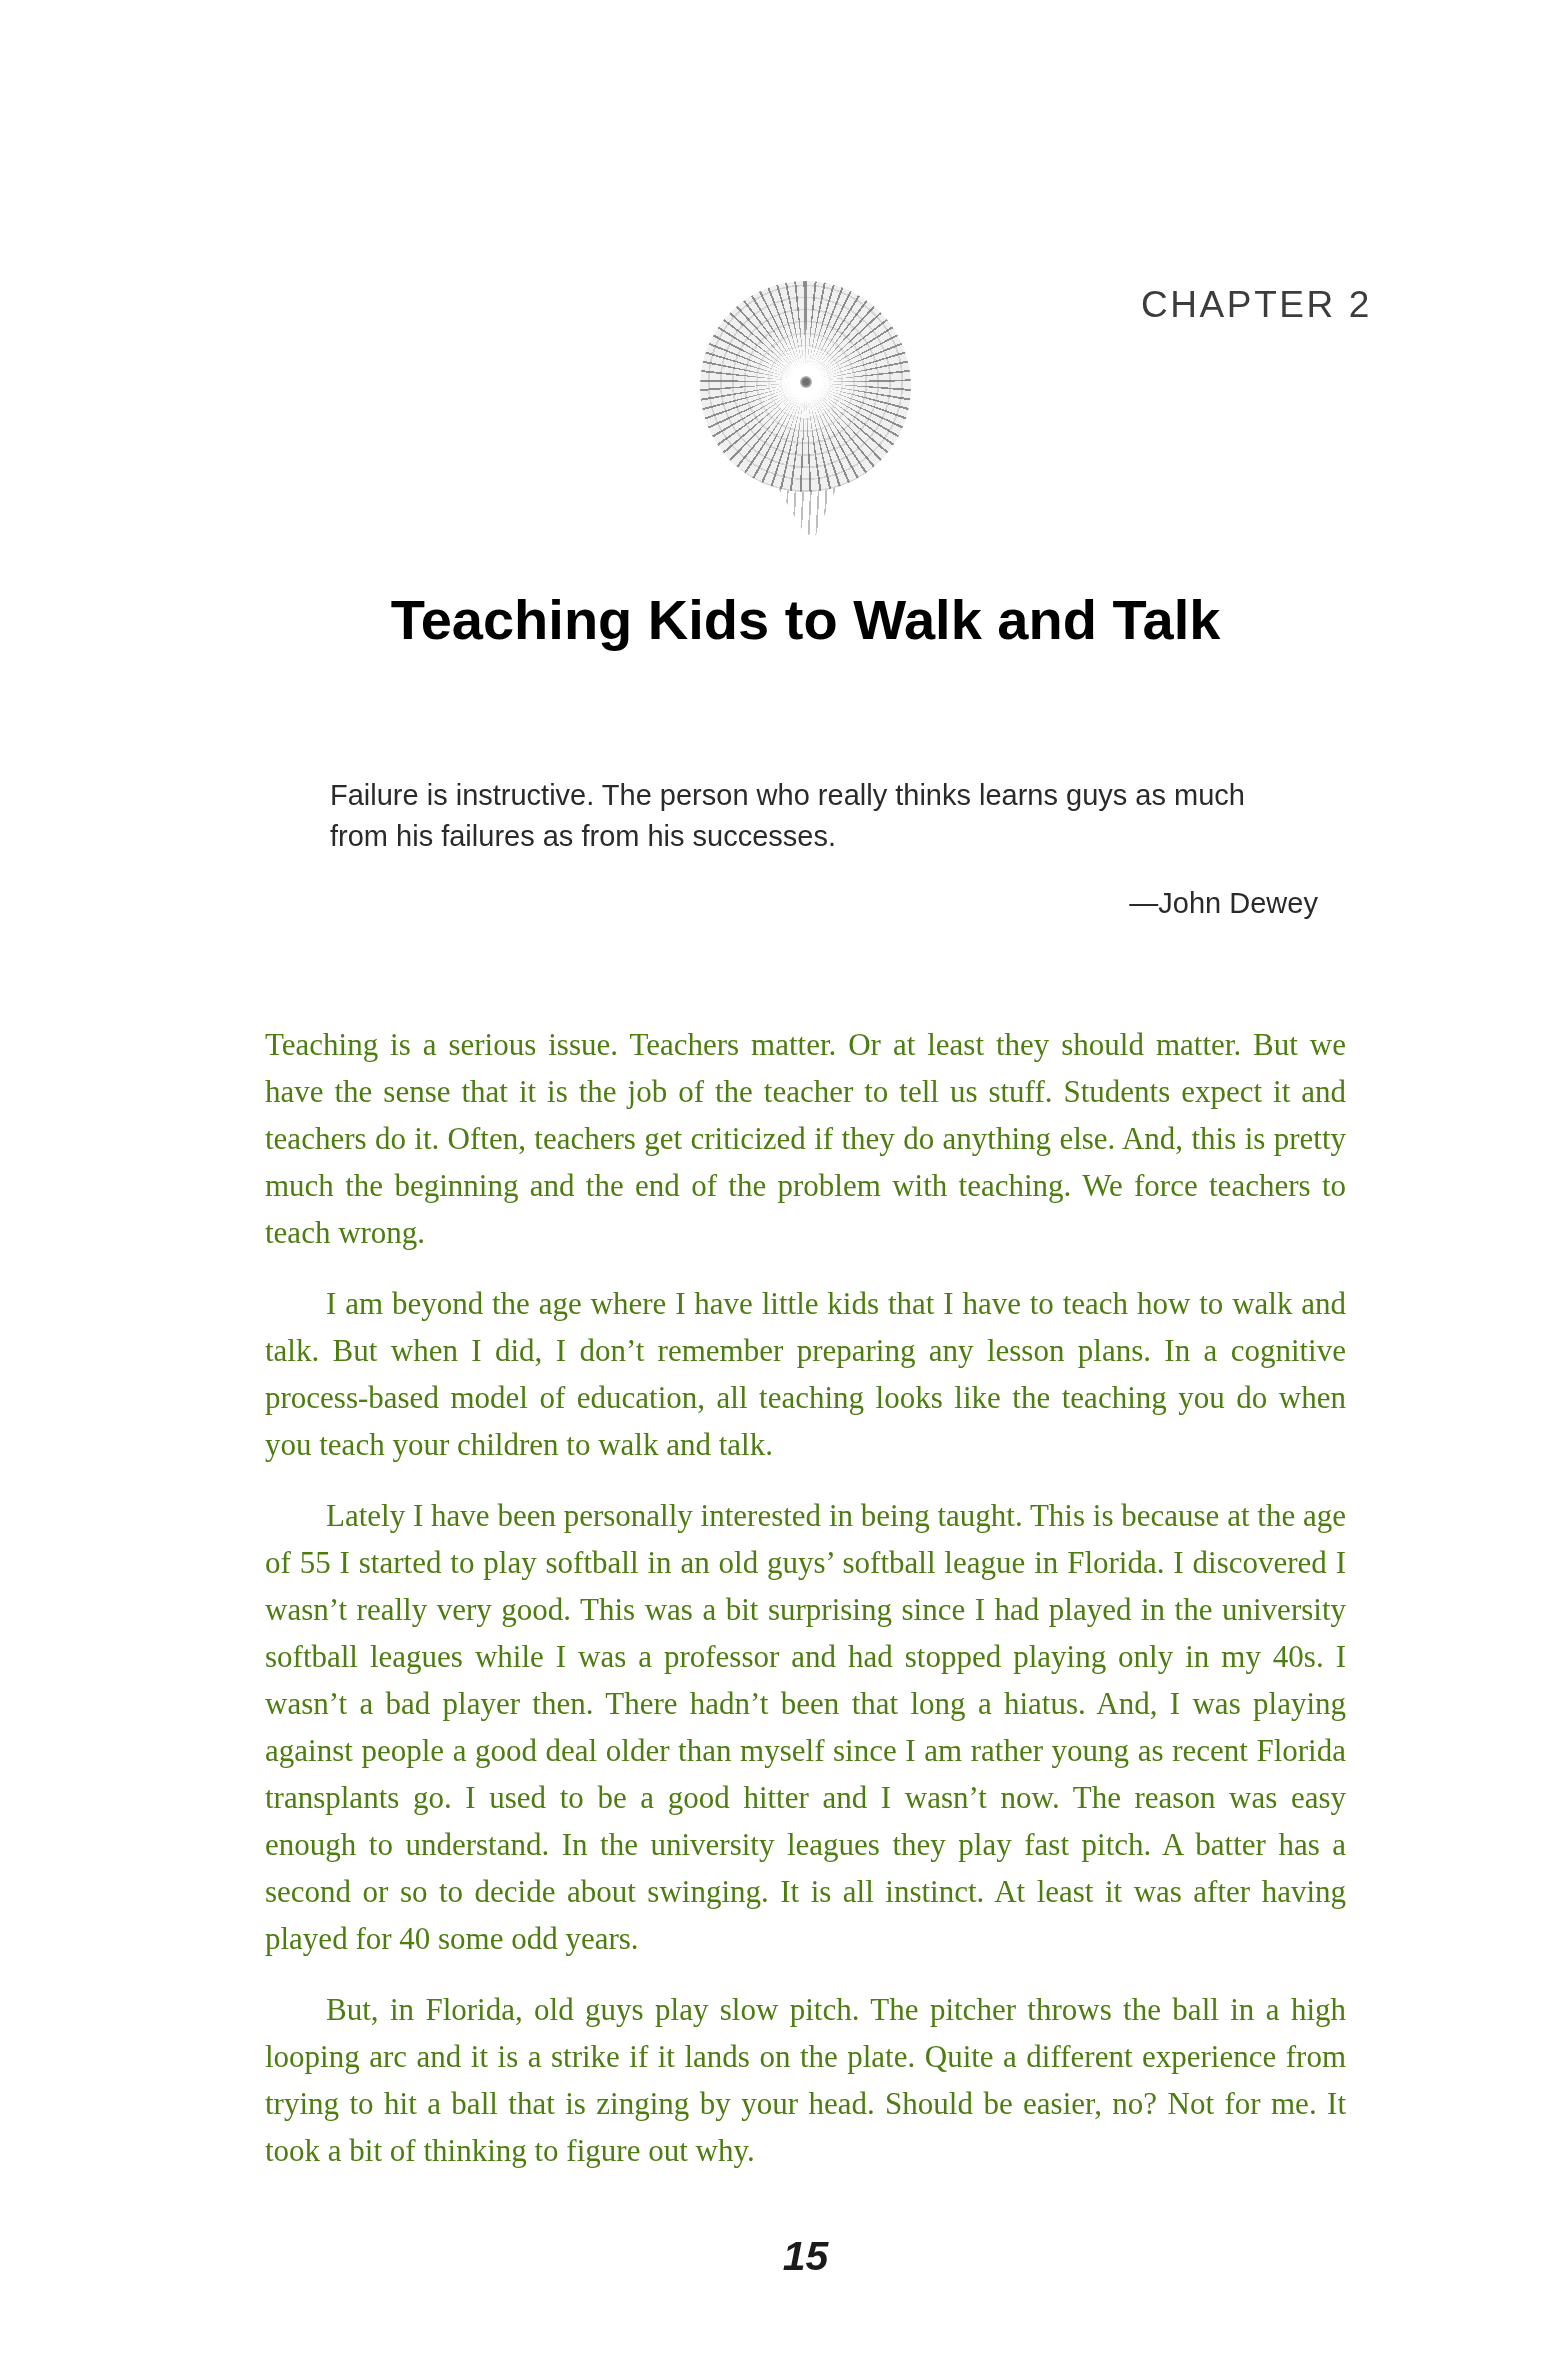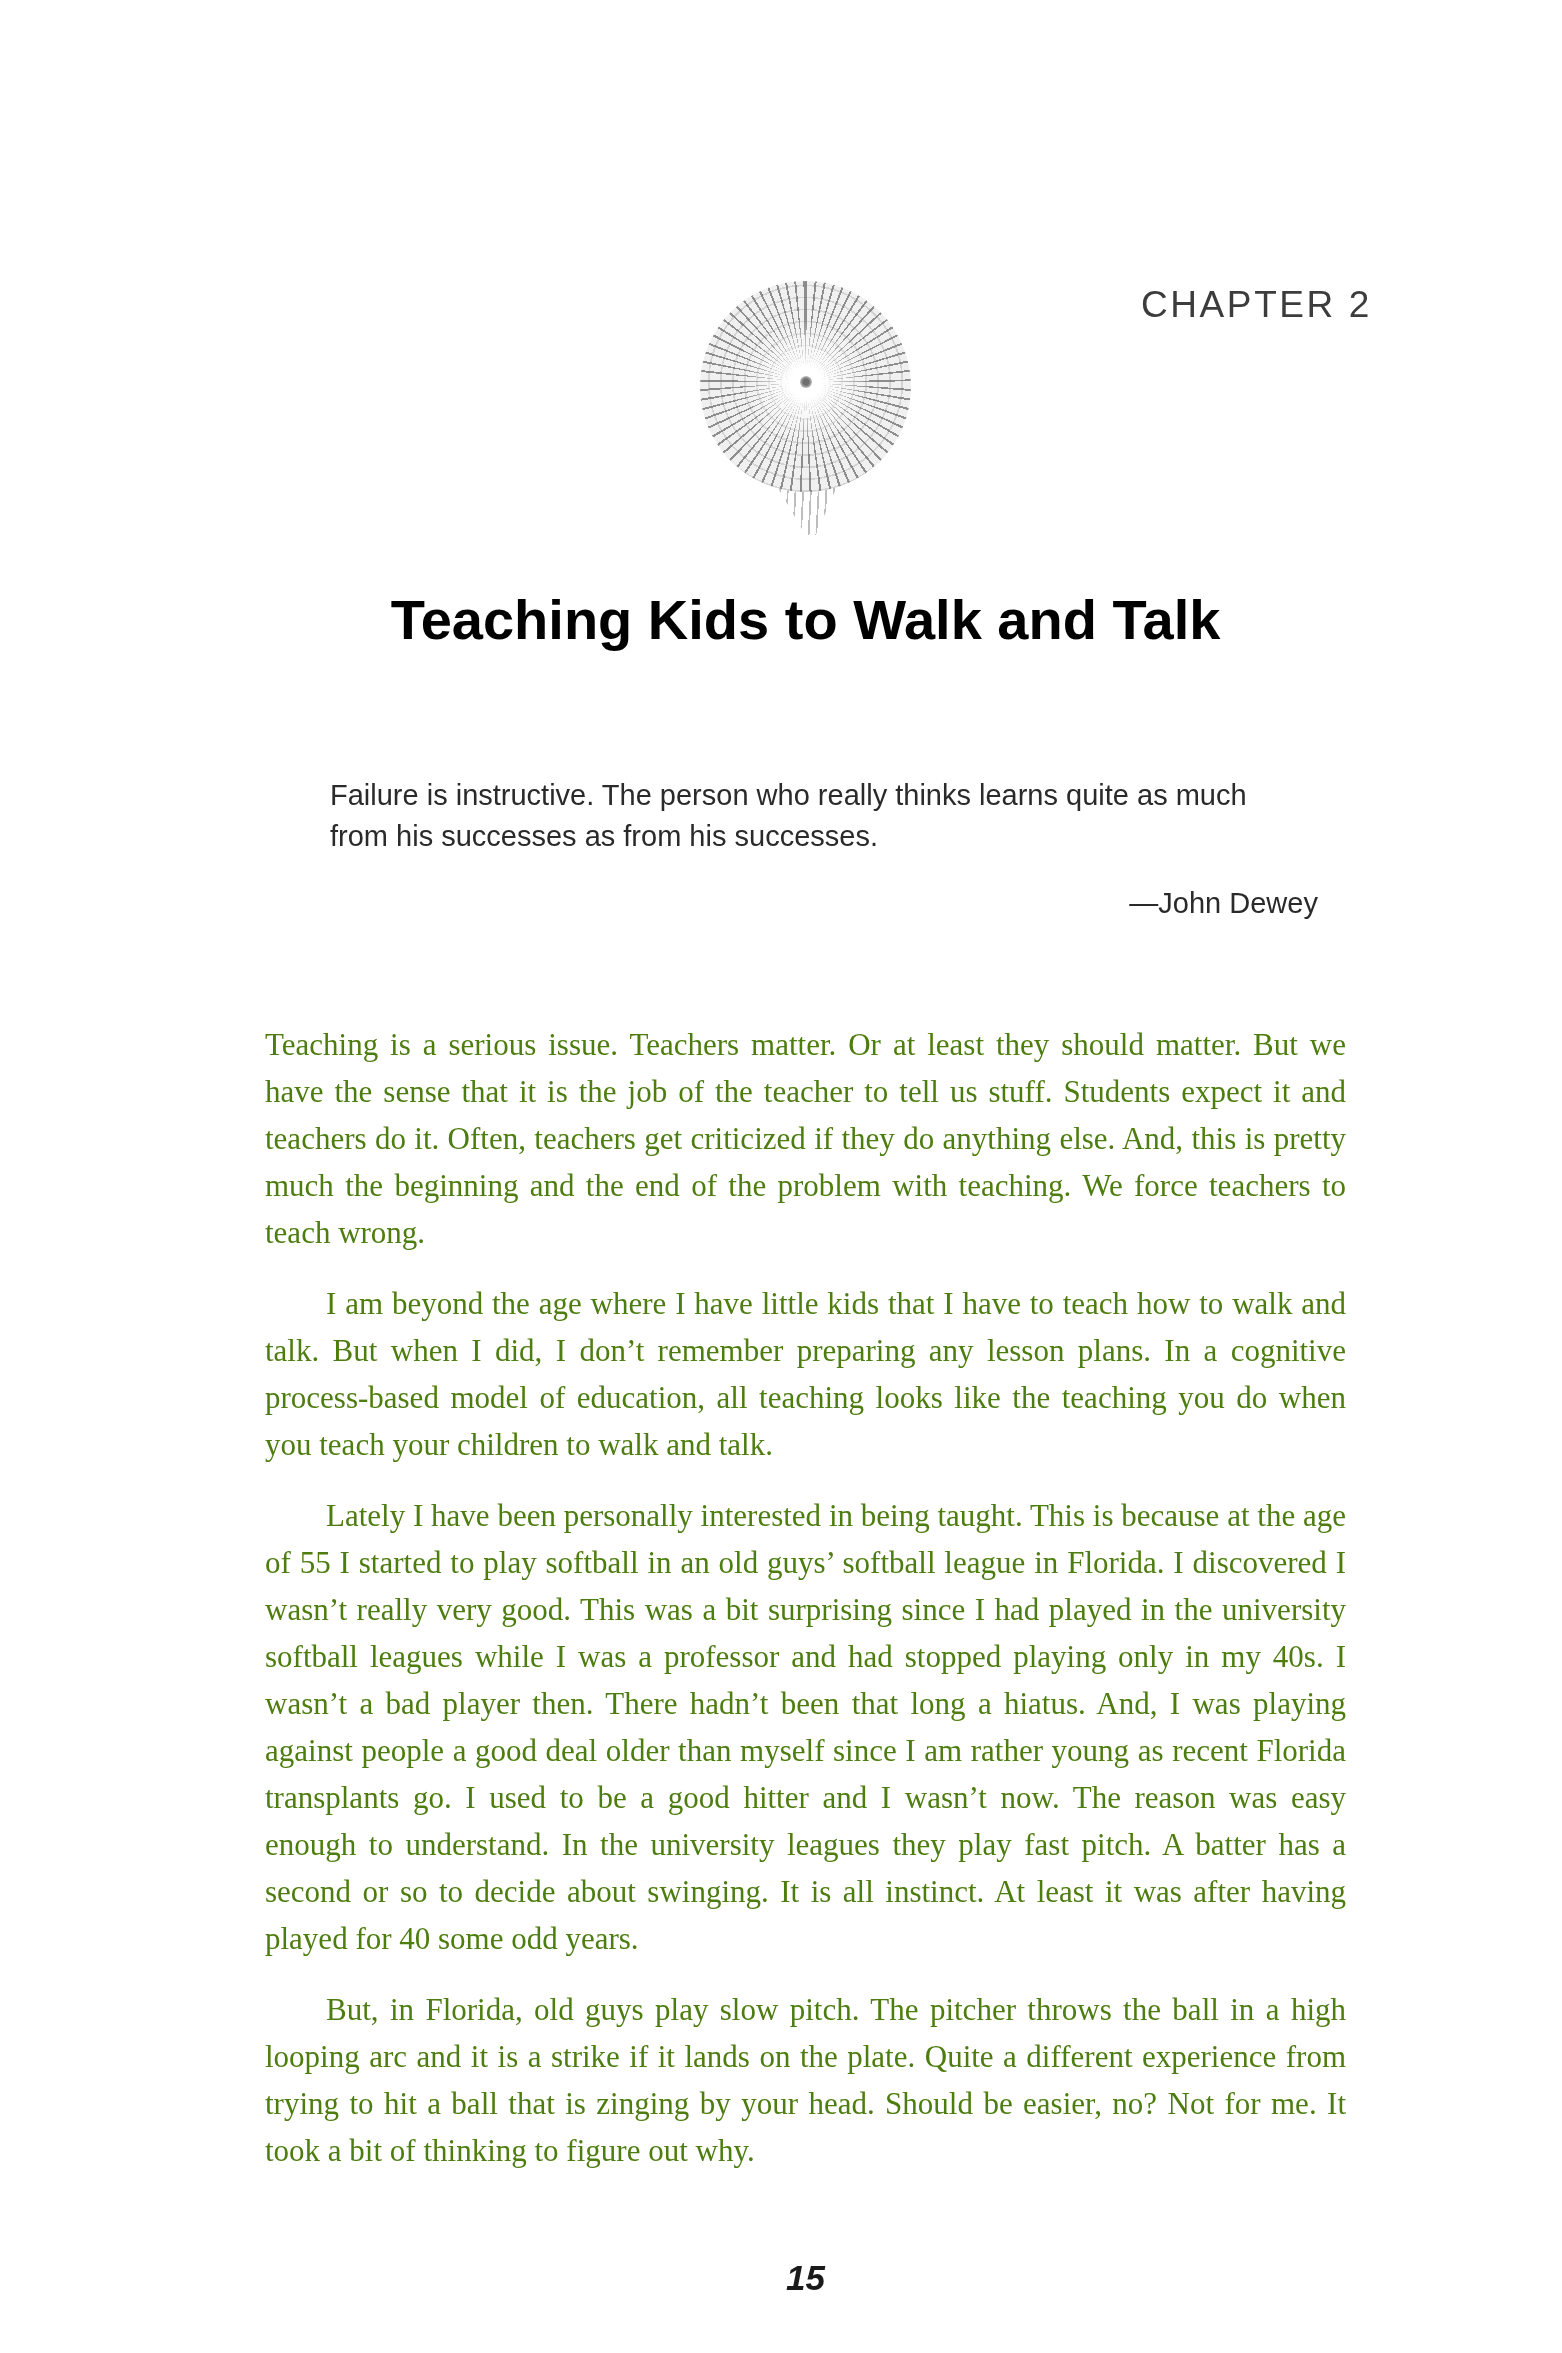"Failure is instructive. The person" p.epigraph-text { text: quite as much from his successes -> guys as much from his failures }
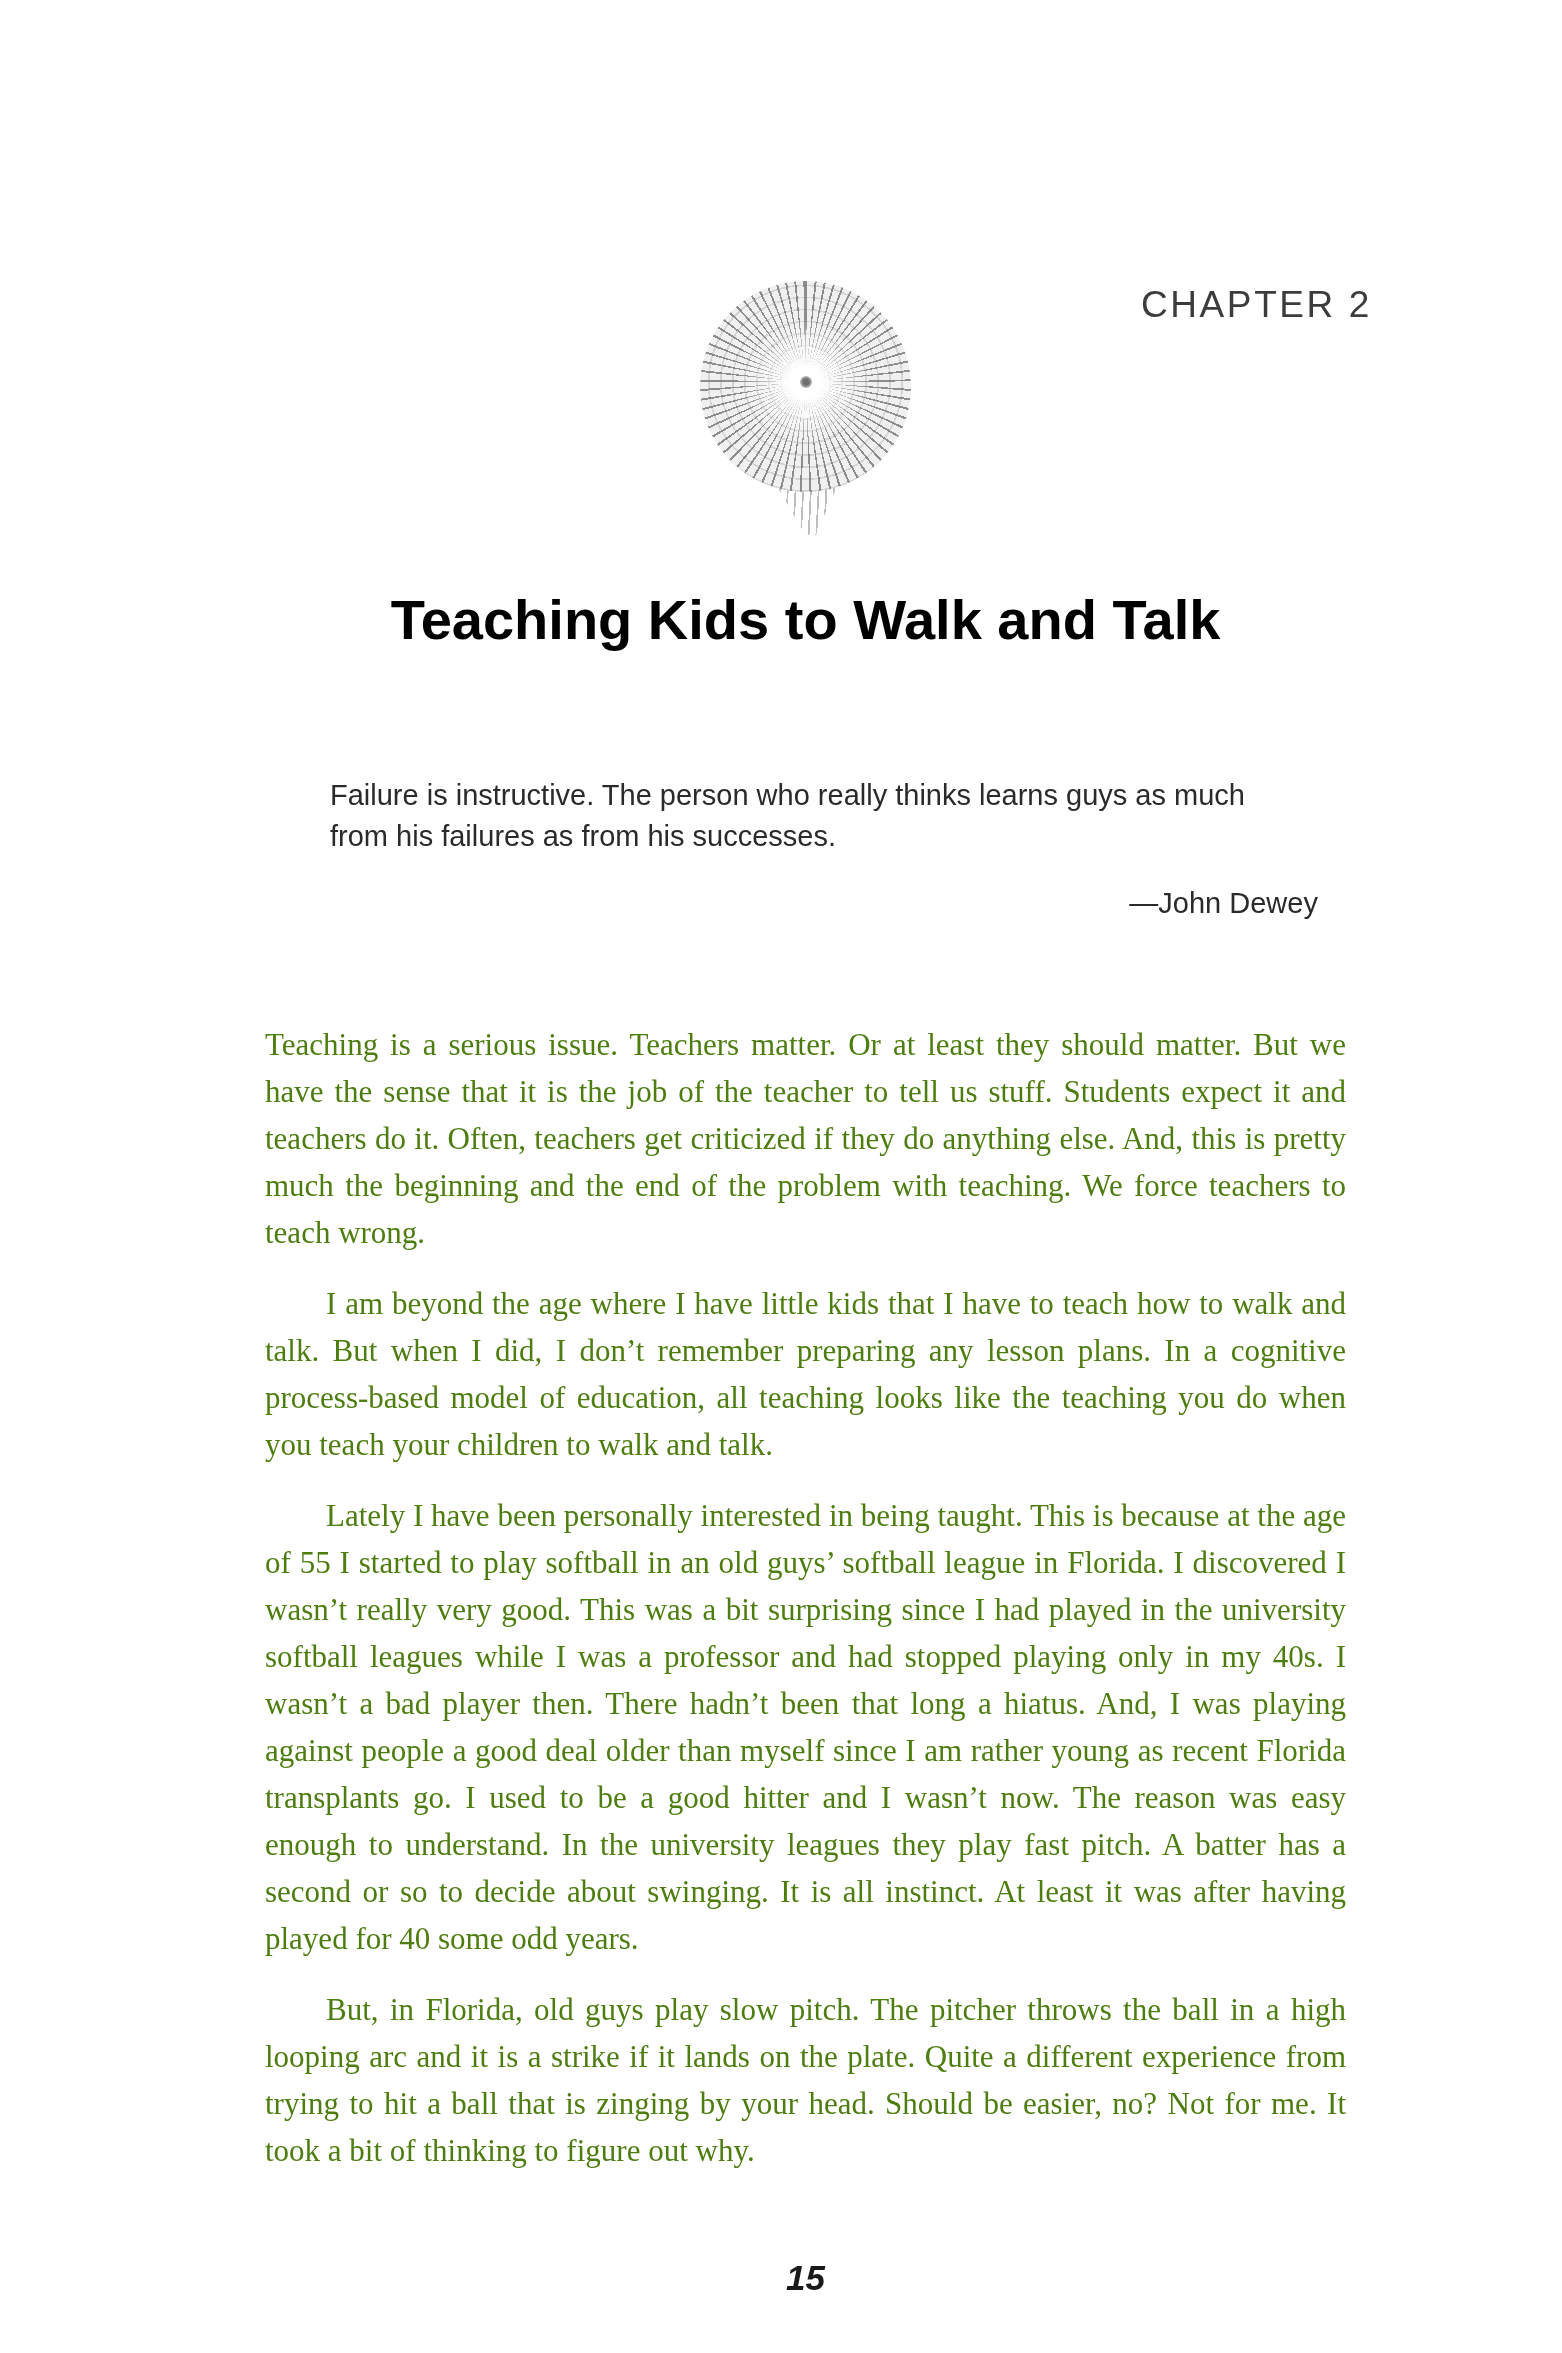"15" .page-number { font-size: 35px -> 41px; margin-top: 48px -> 23px }
